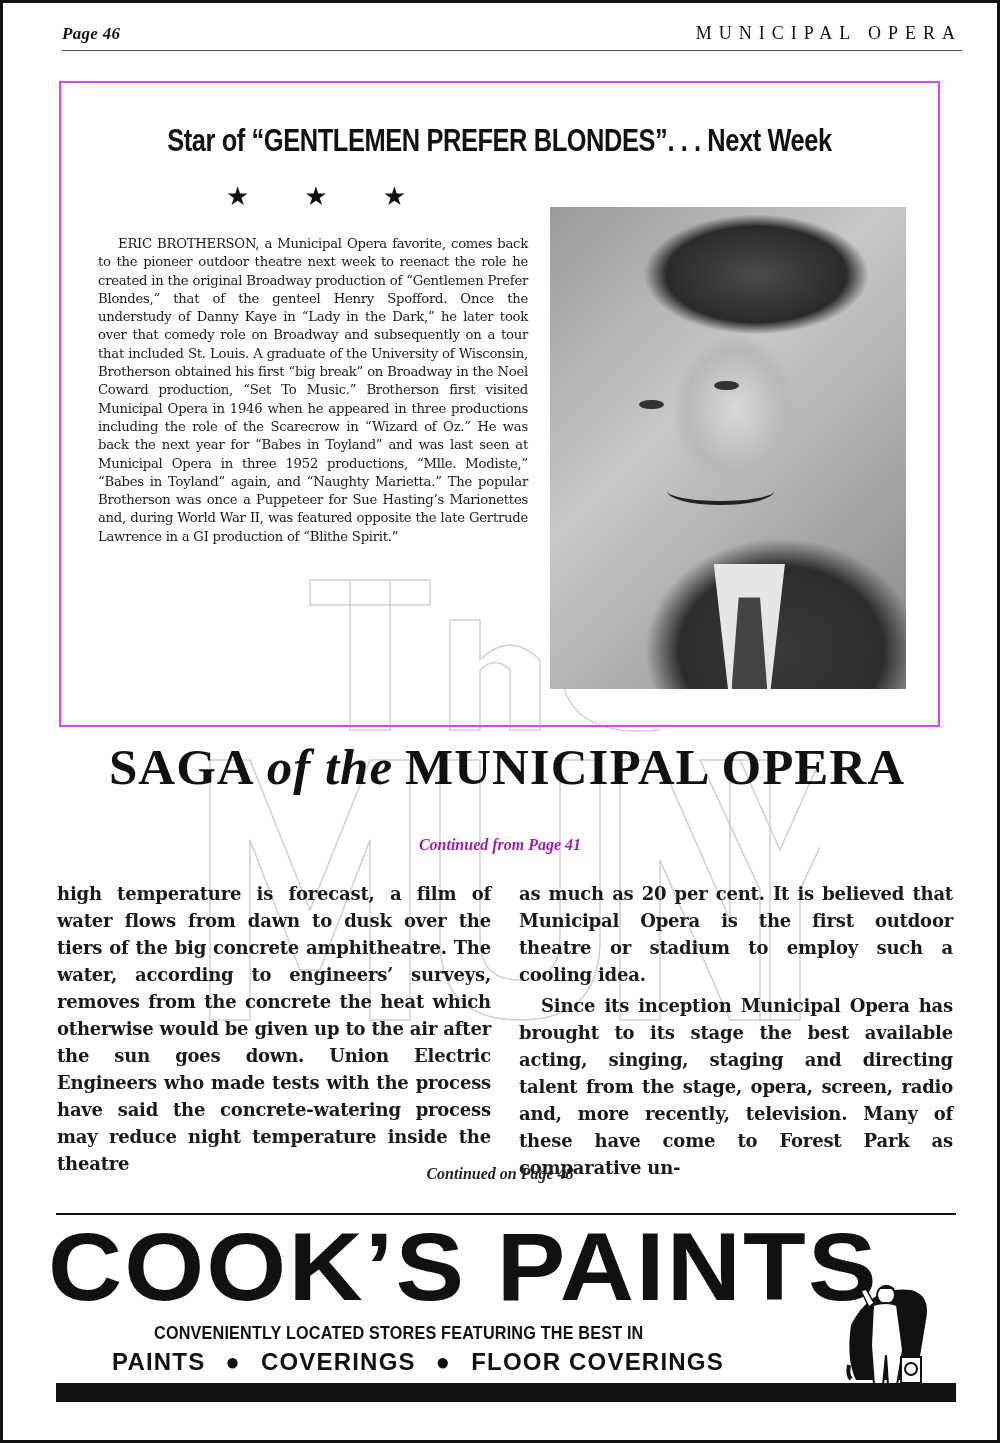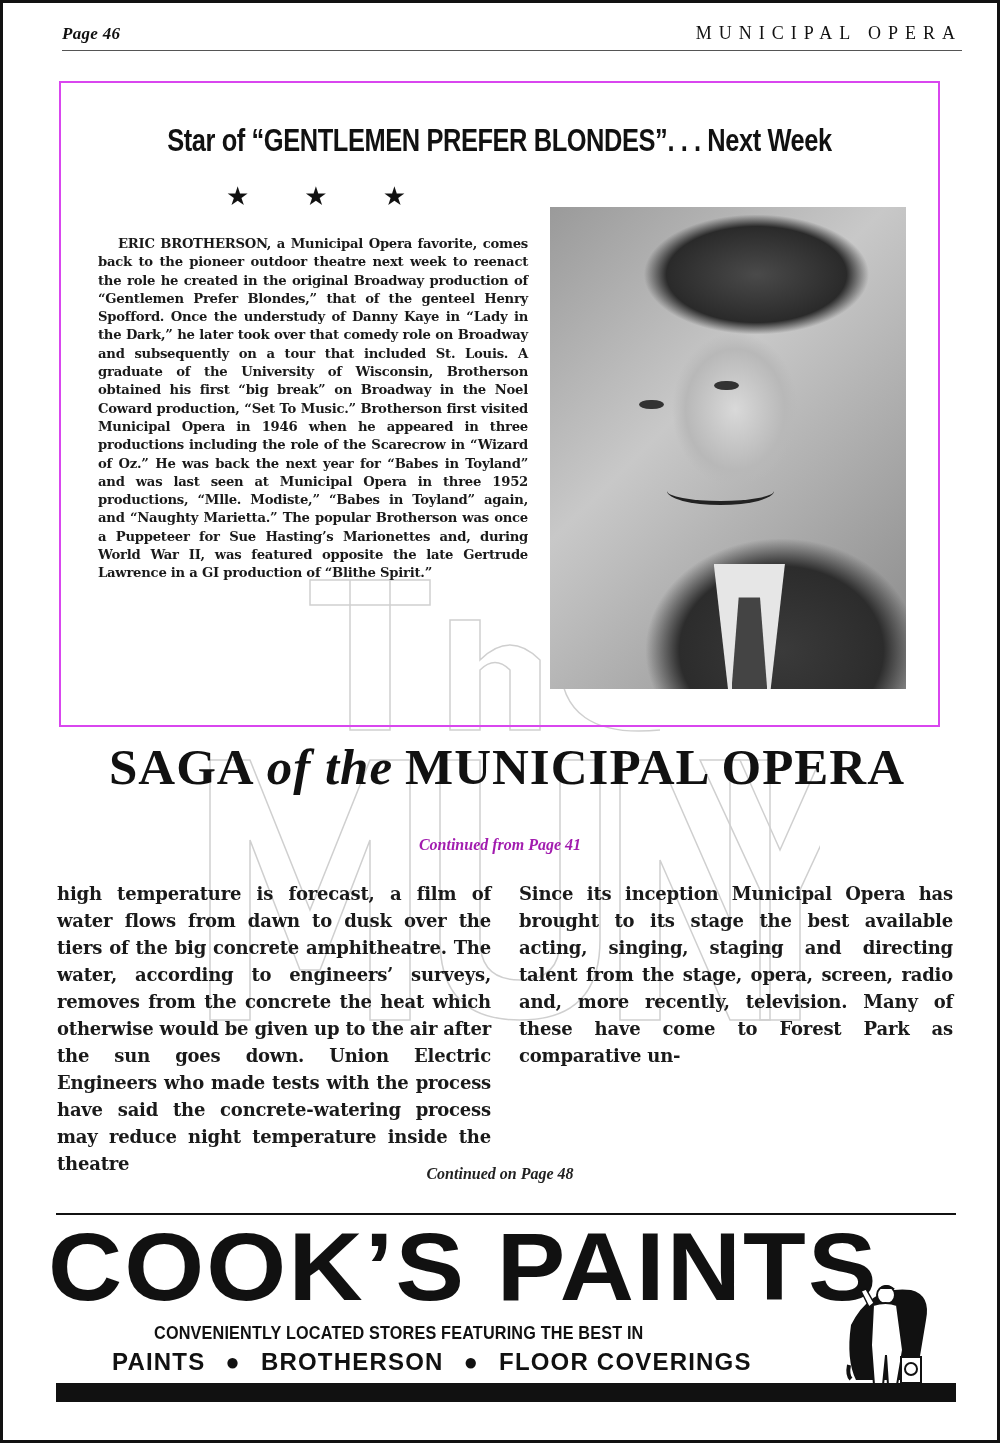"ERIC BROTHERSON, a Municipal Opera" .bio { font-weight: bold -> normal }
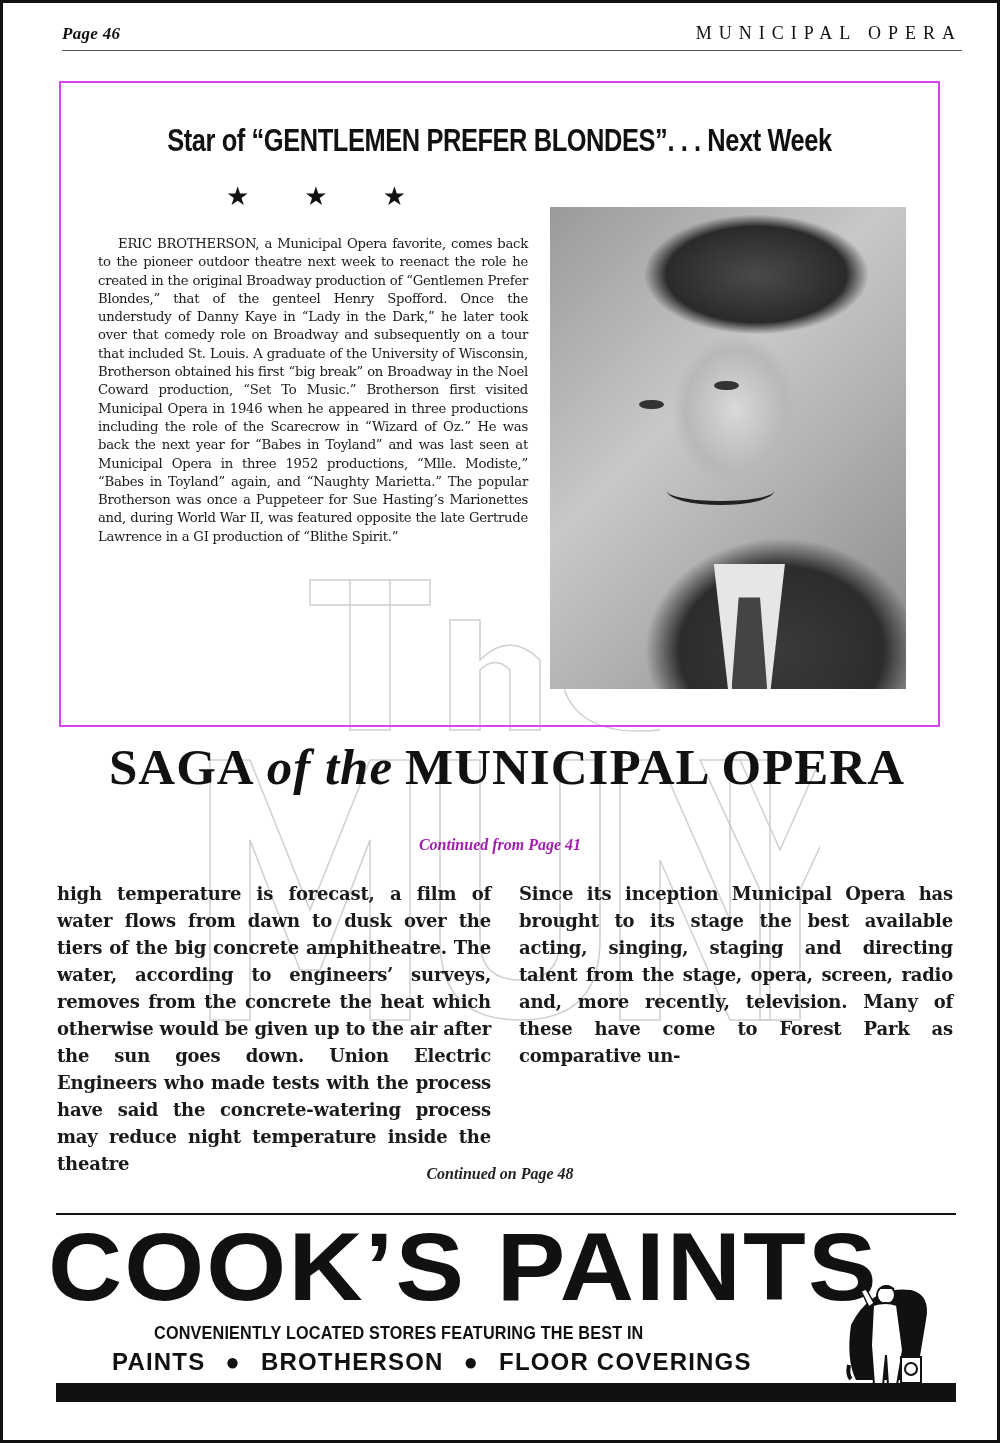"as much as 20 per" p { html: none -> <p>as much as 20 per cent. It is believed that Municipal Opera is the first outdoor theatre or stadium to employ such a cooling idea.</p> }
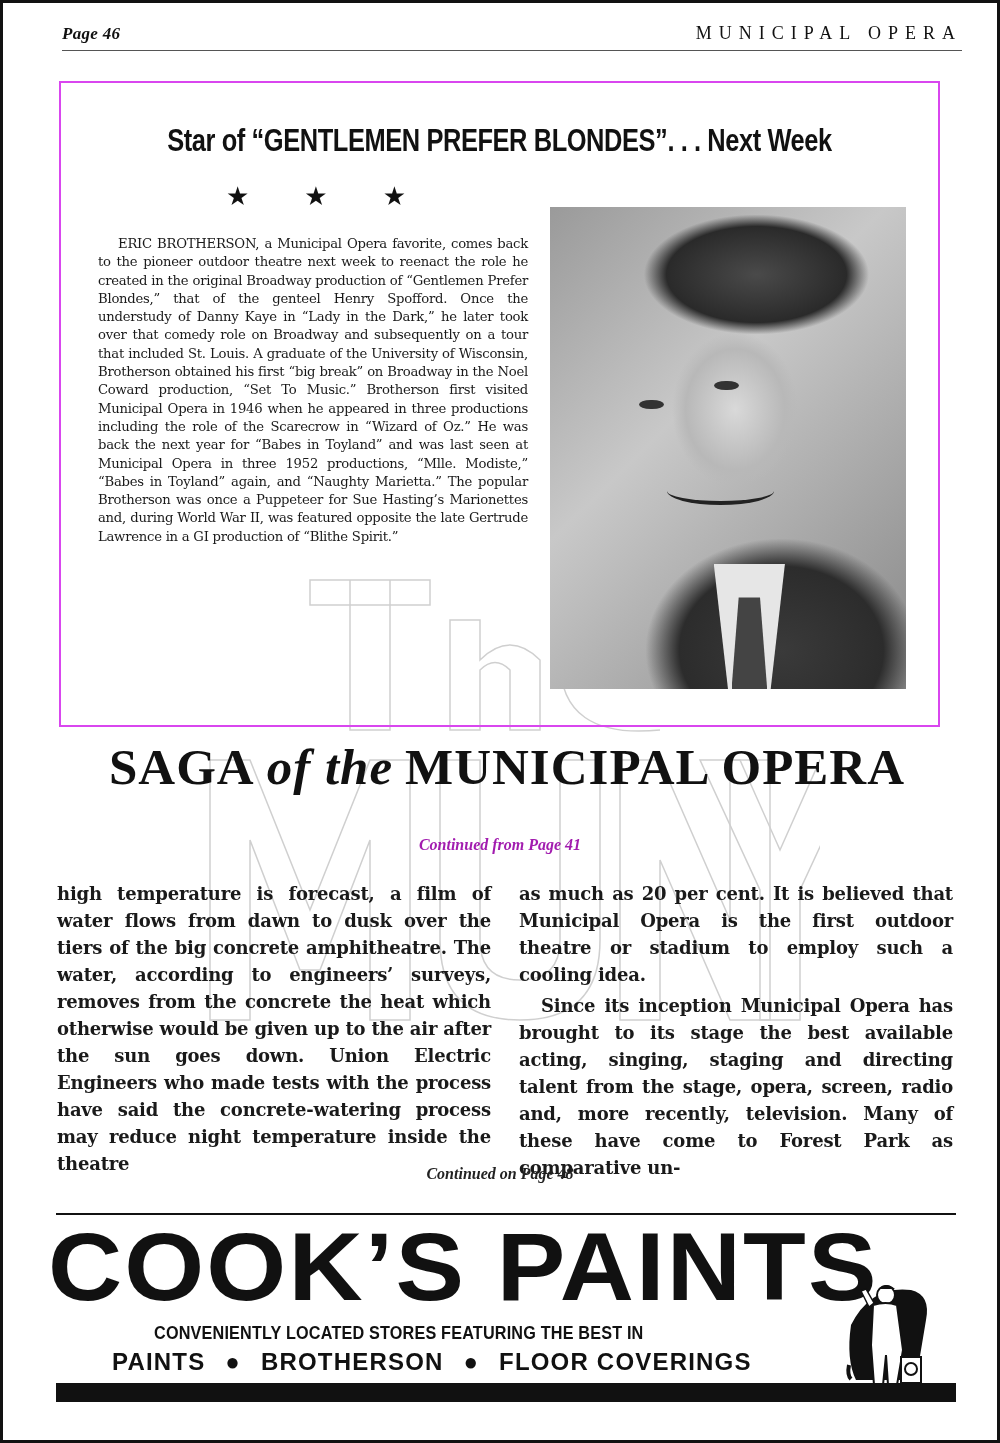"BROTHERSON" span { text: BROTHERSON -> COVERINGS }
